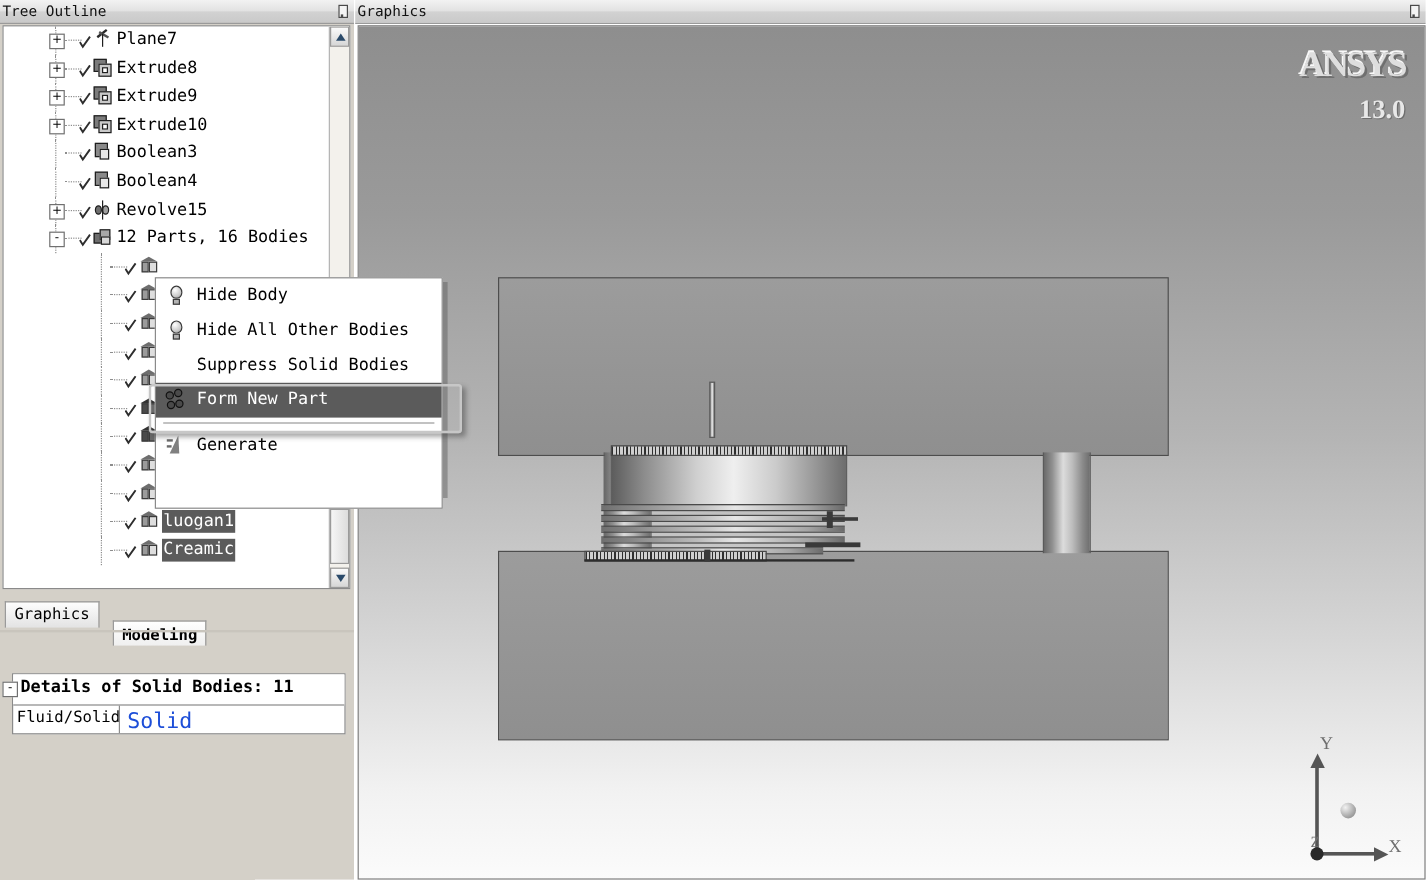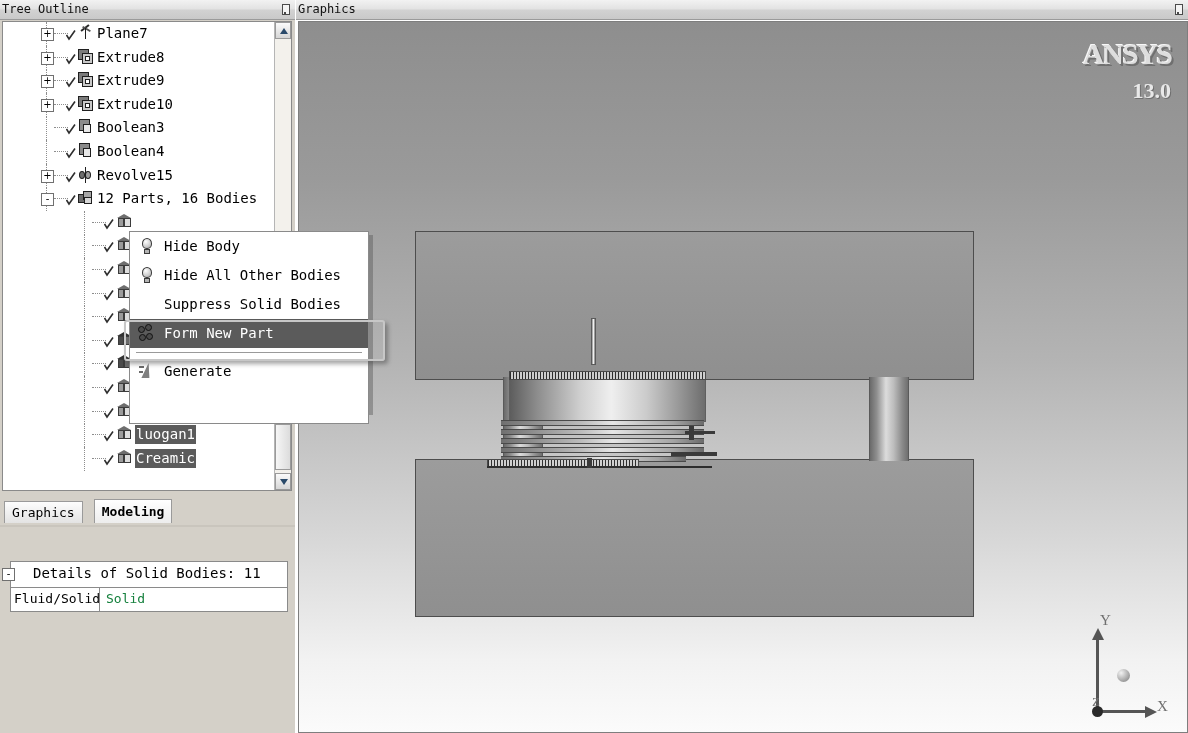"Modeling" .tab.active { top: 2px -> 20px }
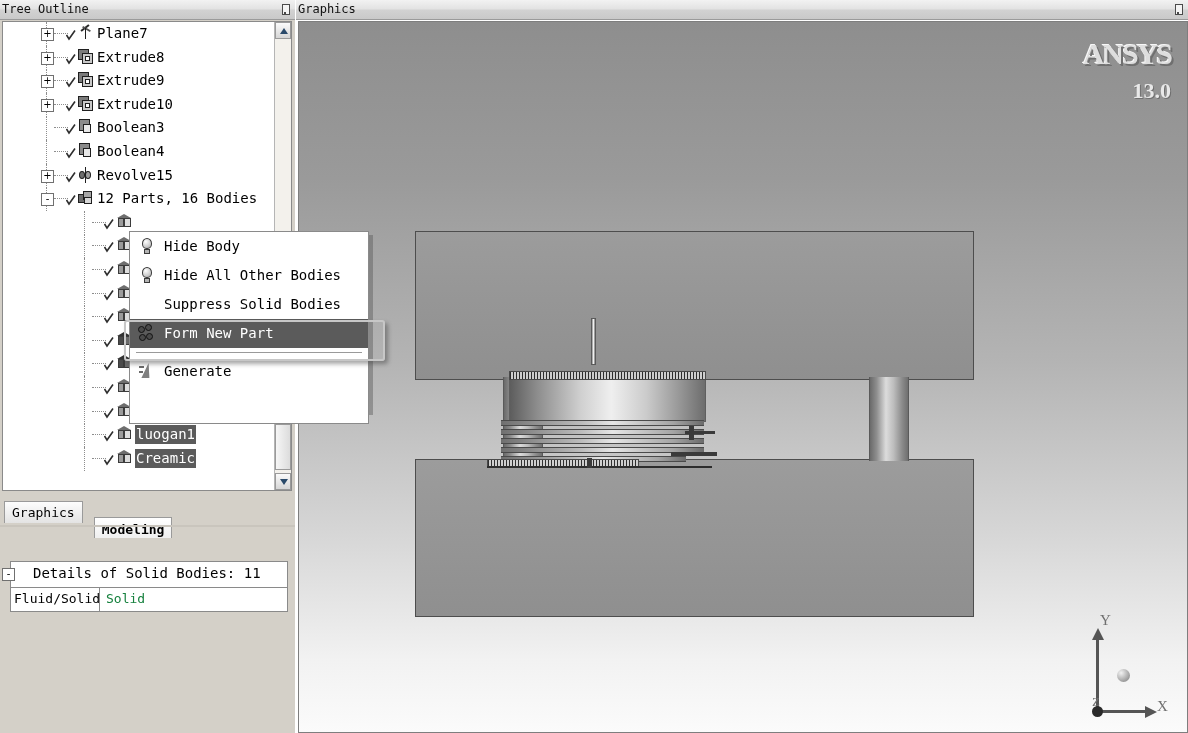"Details of Solid Bodies: 11" .dv-head .t { font-weight: normal -> bold; left: 22px -> 6px }
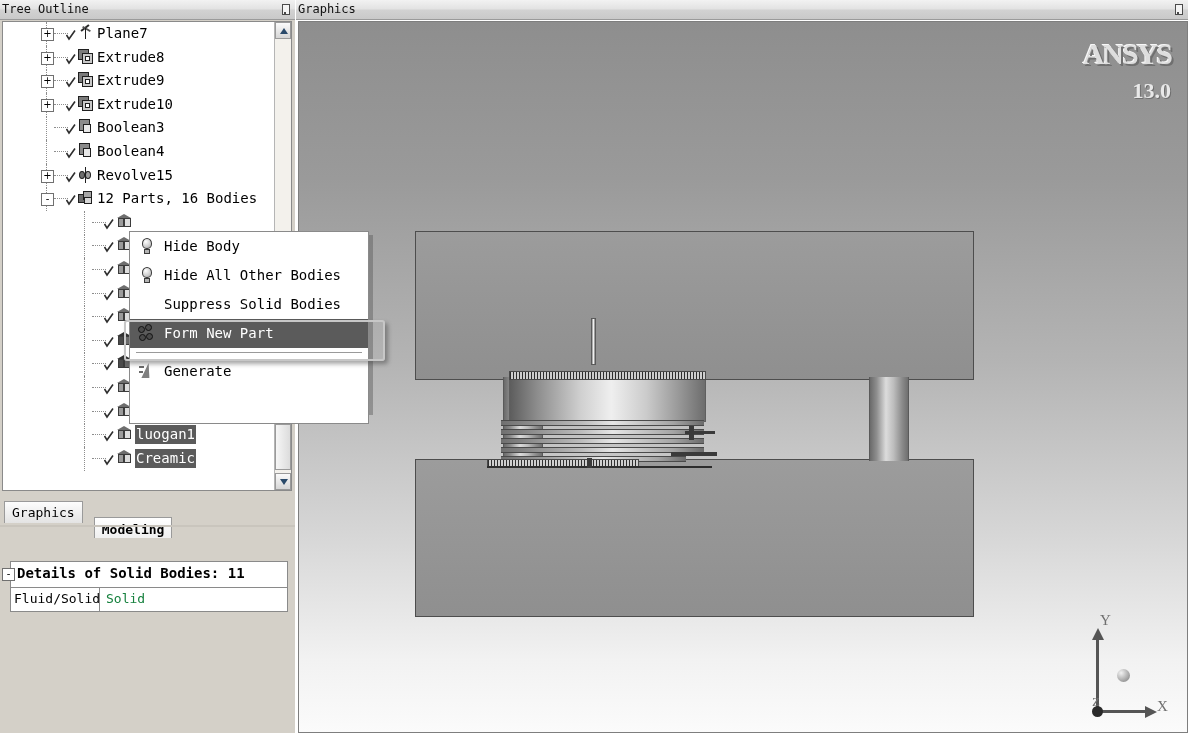"Solid" .dv-row .v { color: #15803d -> #1d4ed8; font-size: 13px -> 18px }
